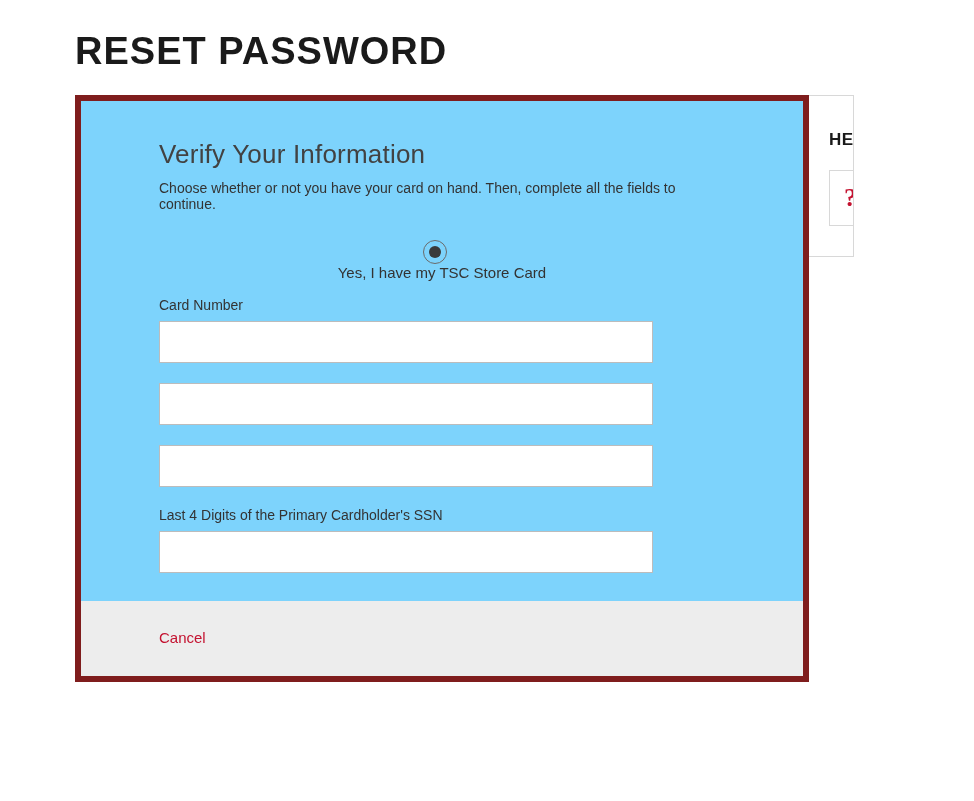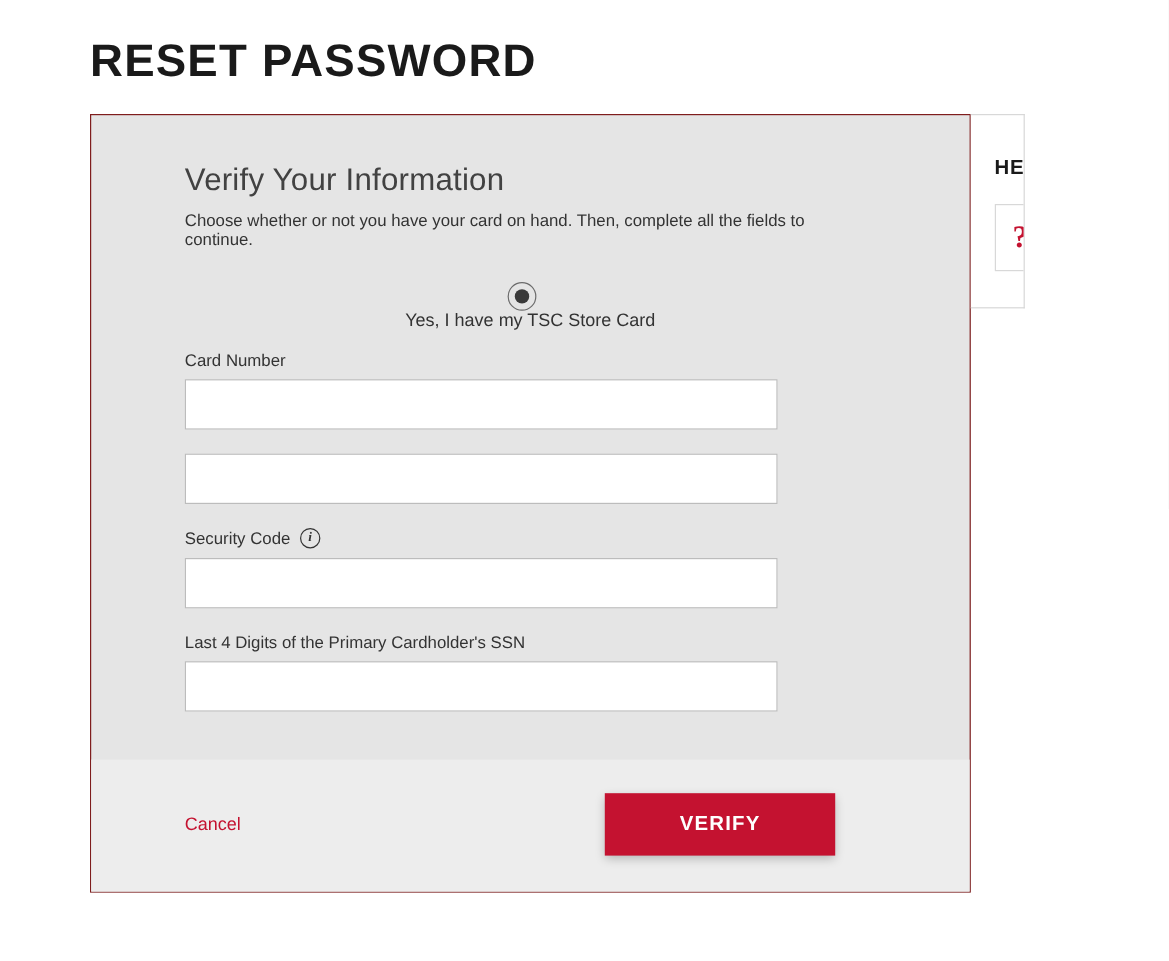"Verify Your Information" .main-card { background: #e5e5e5 -> #7dd3fc; border: 1px solid #7f1d1d -> 6px solid #7f1d1d }
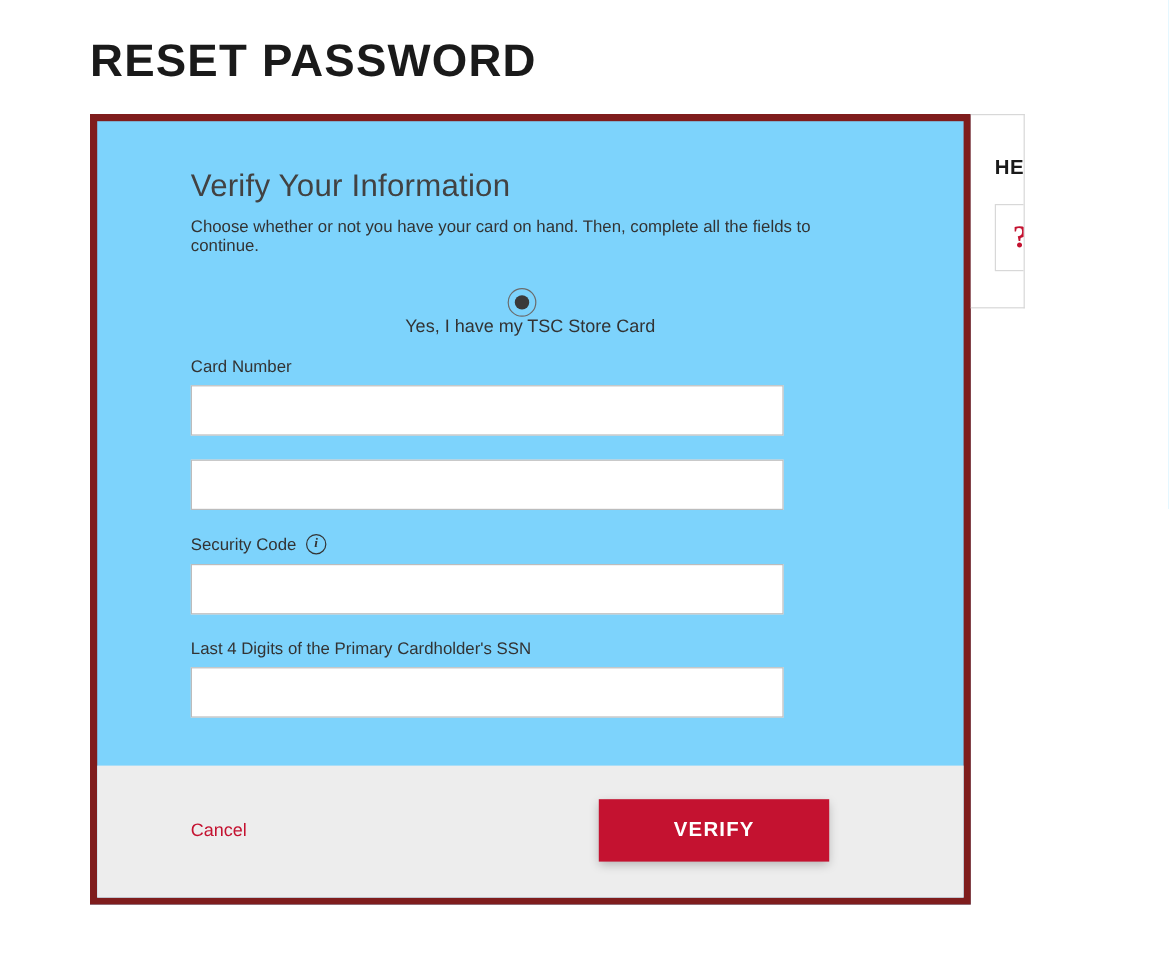"Security Code" div.form-label-row { html: <div> <label>Security Code</label> <span>i</span> </div> -> none }
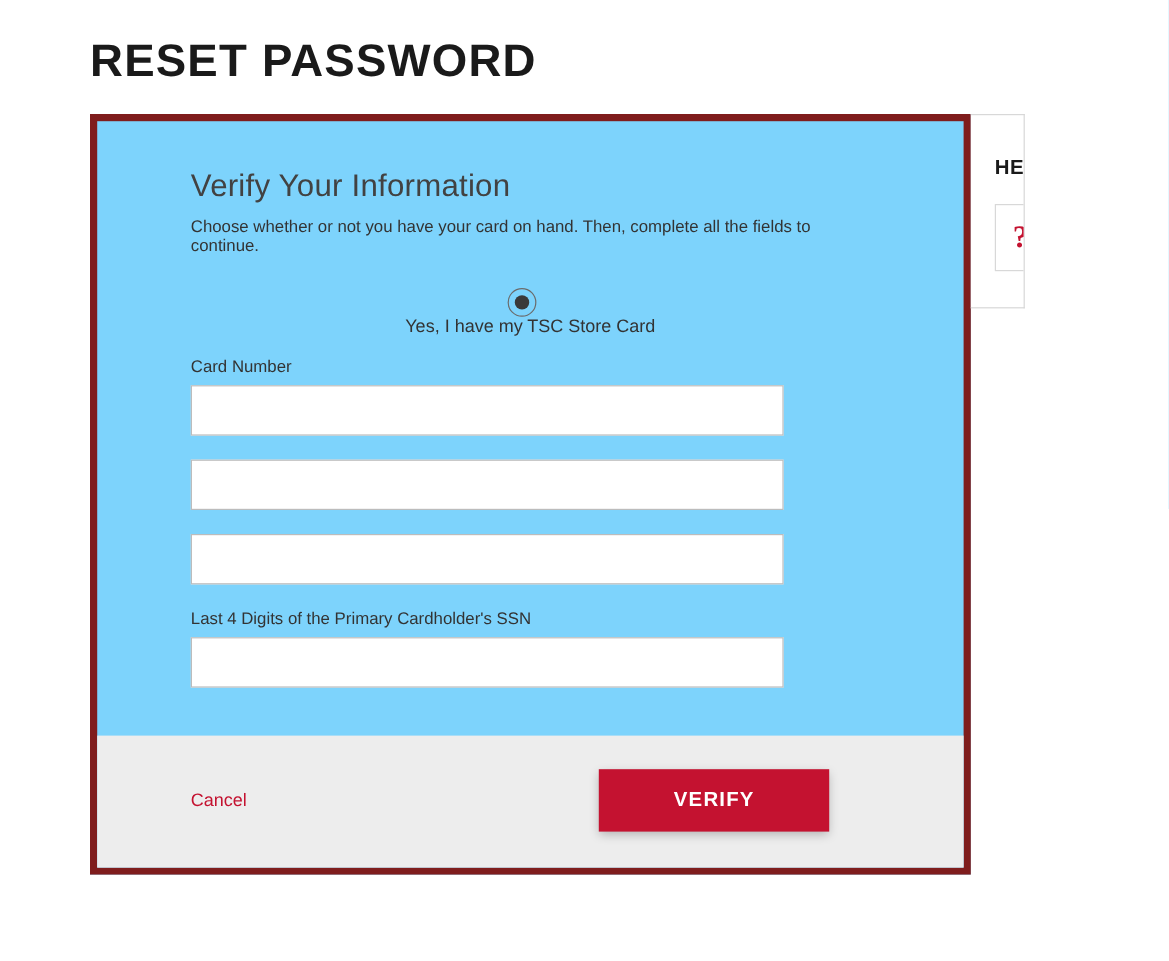"Last 4 Digits of the" div.form-group { margin-bottom: 12px -> 0 }
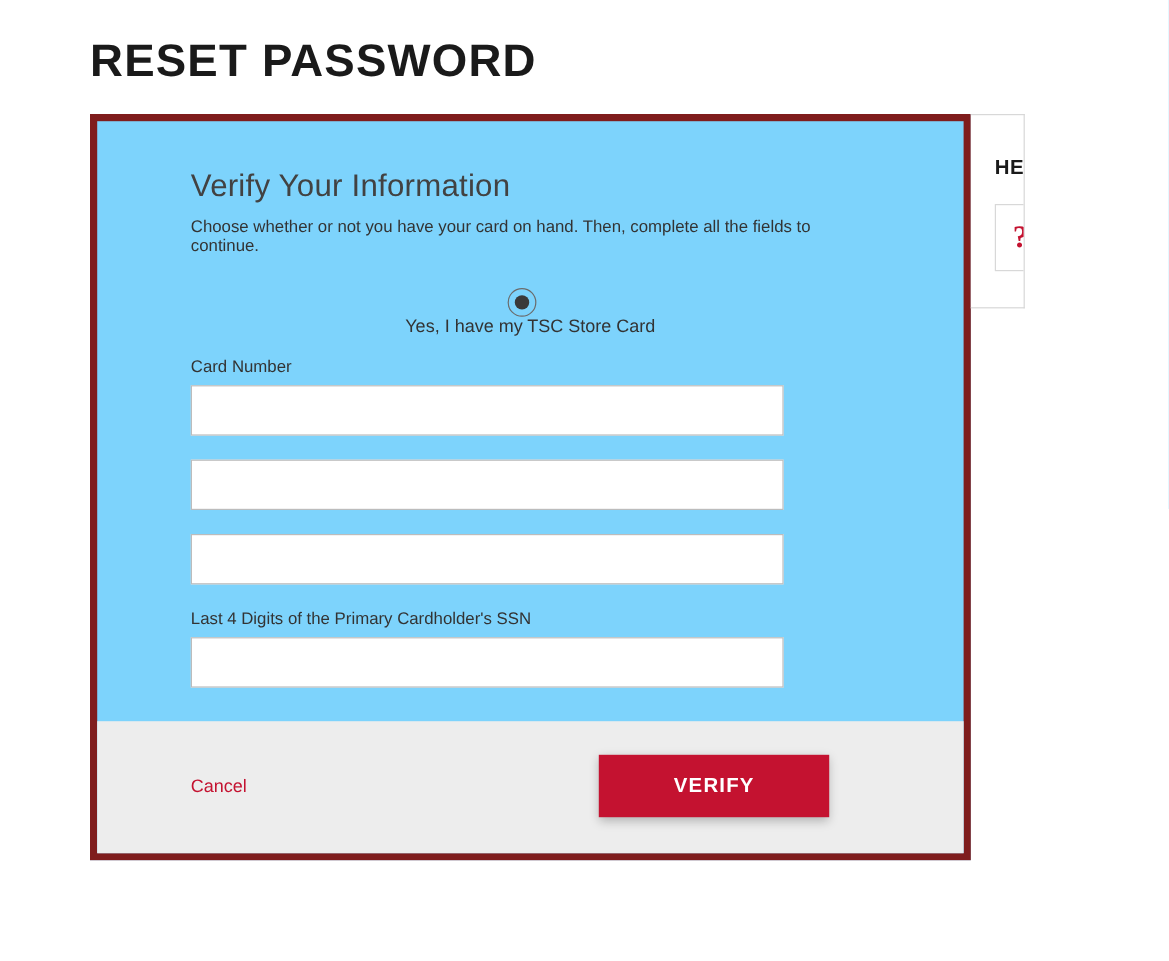"VERIFY" button.verify-btn { html: <button>VERIFY</button> -> none }
